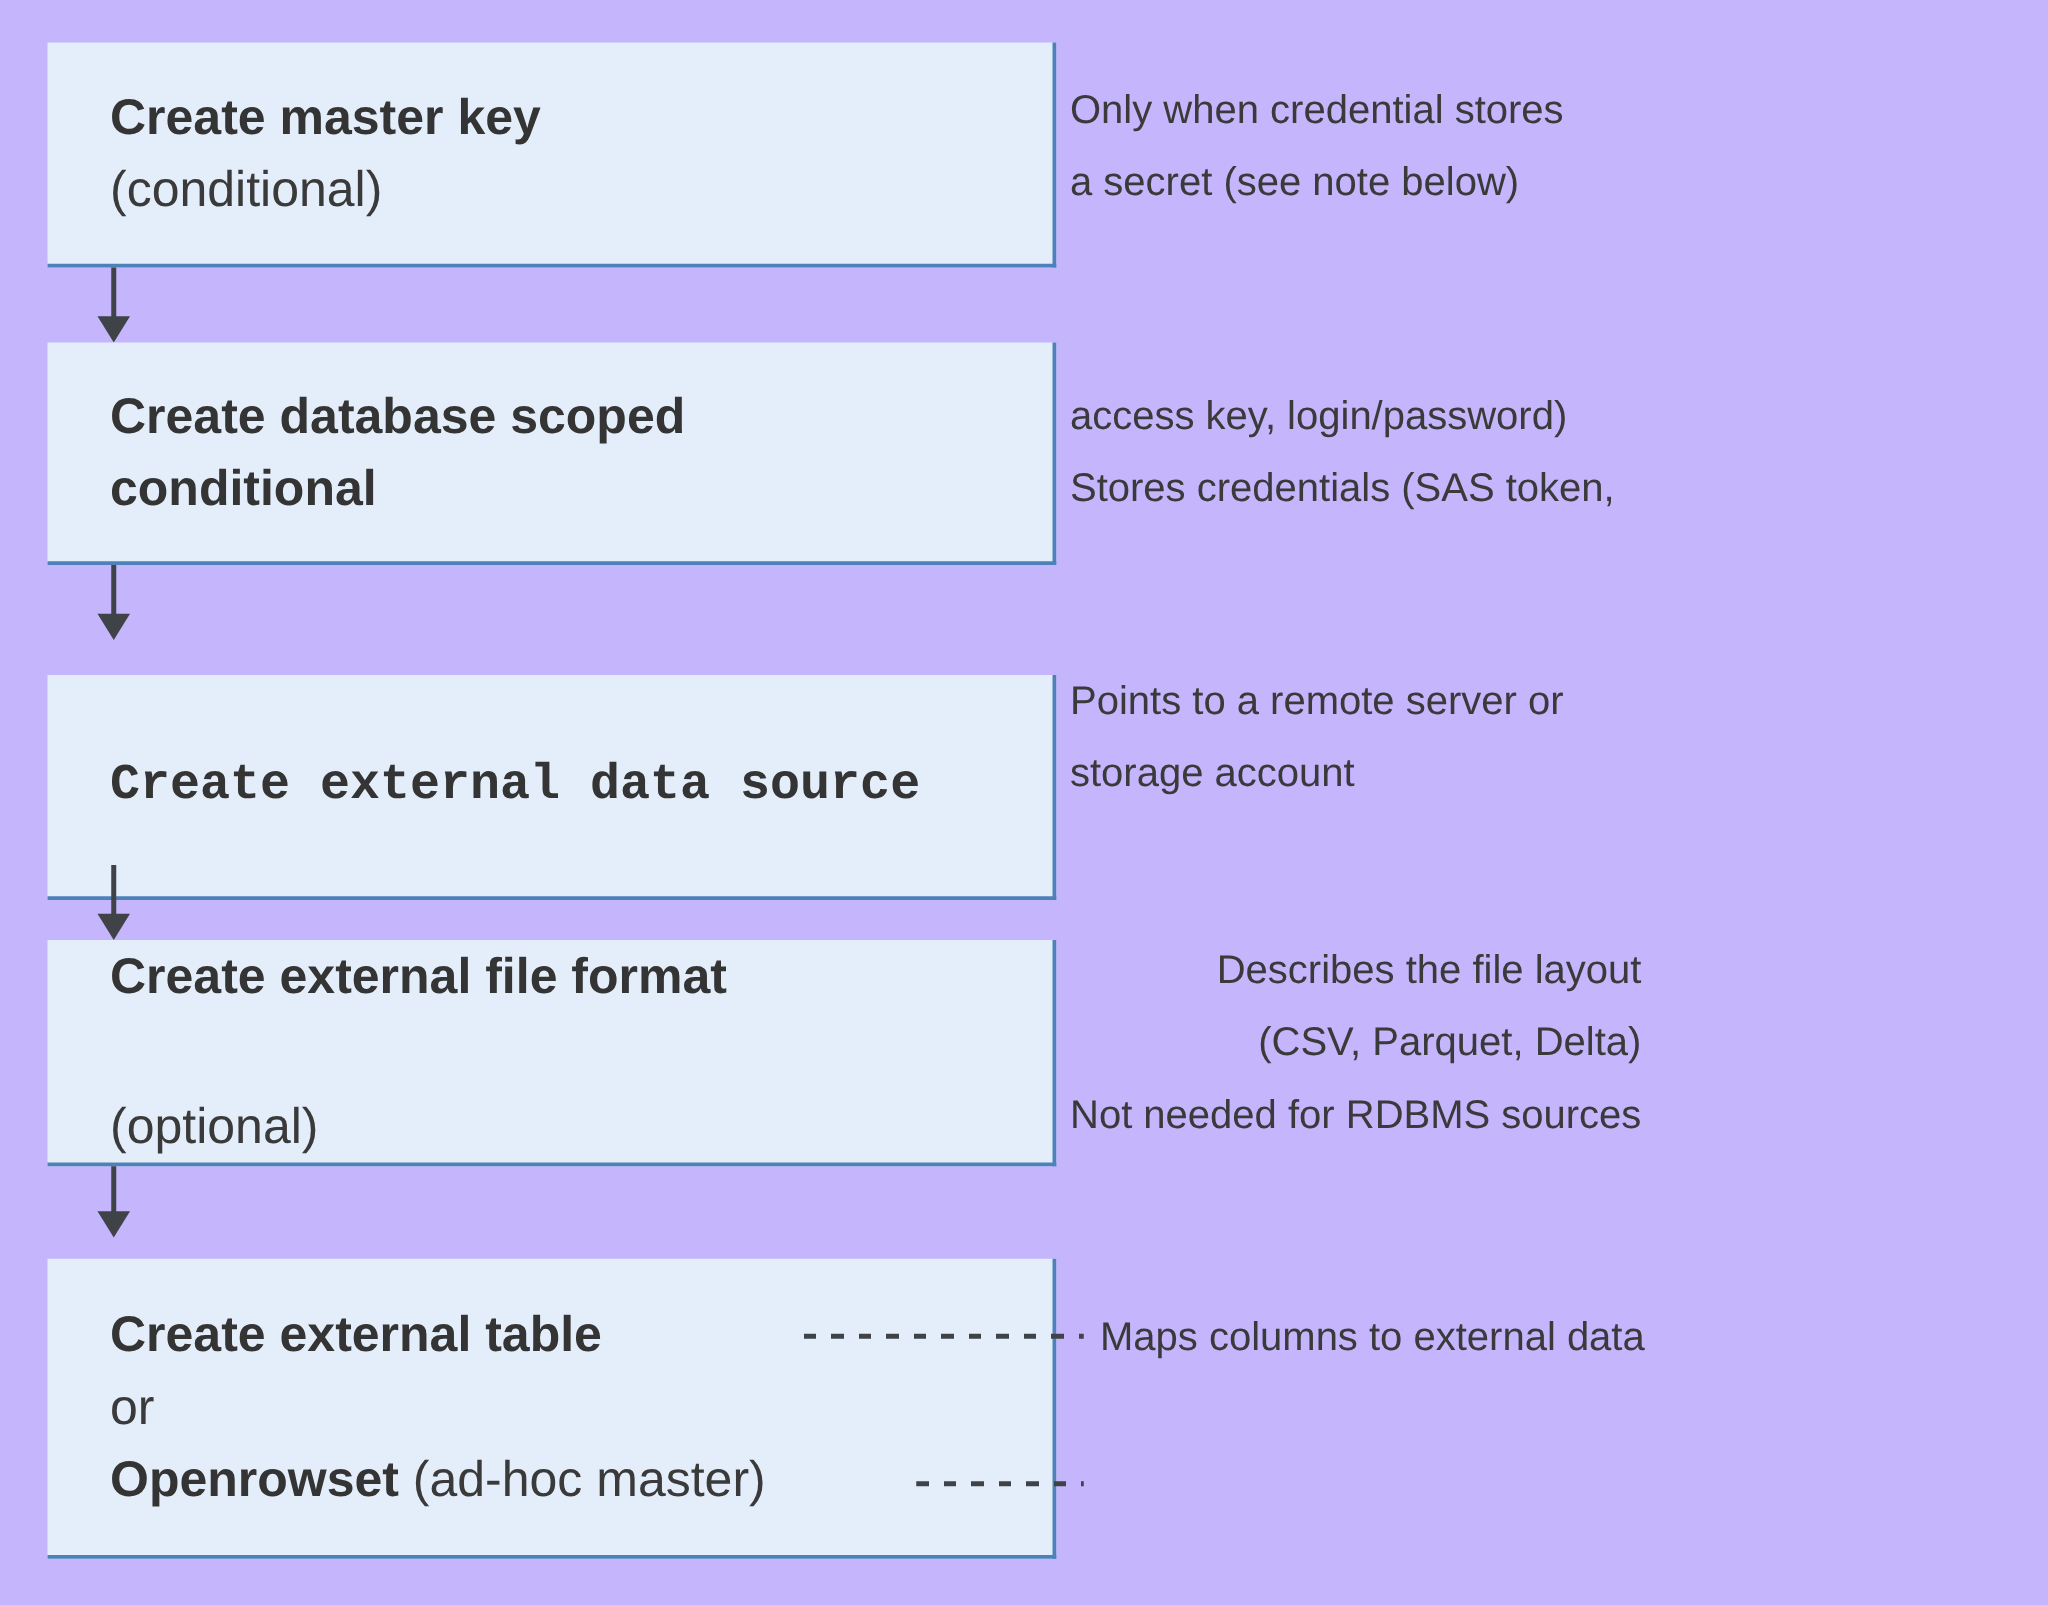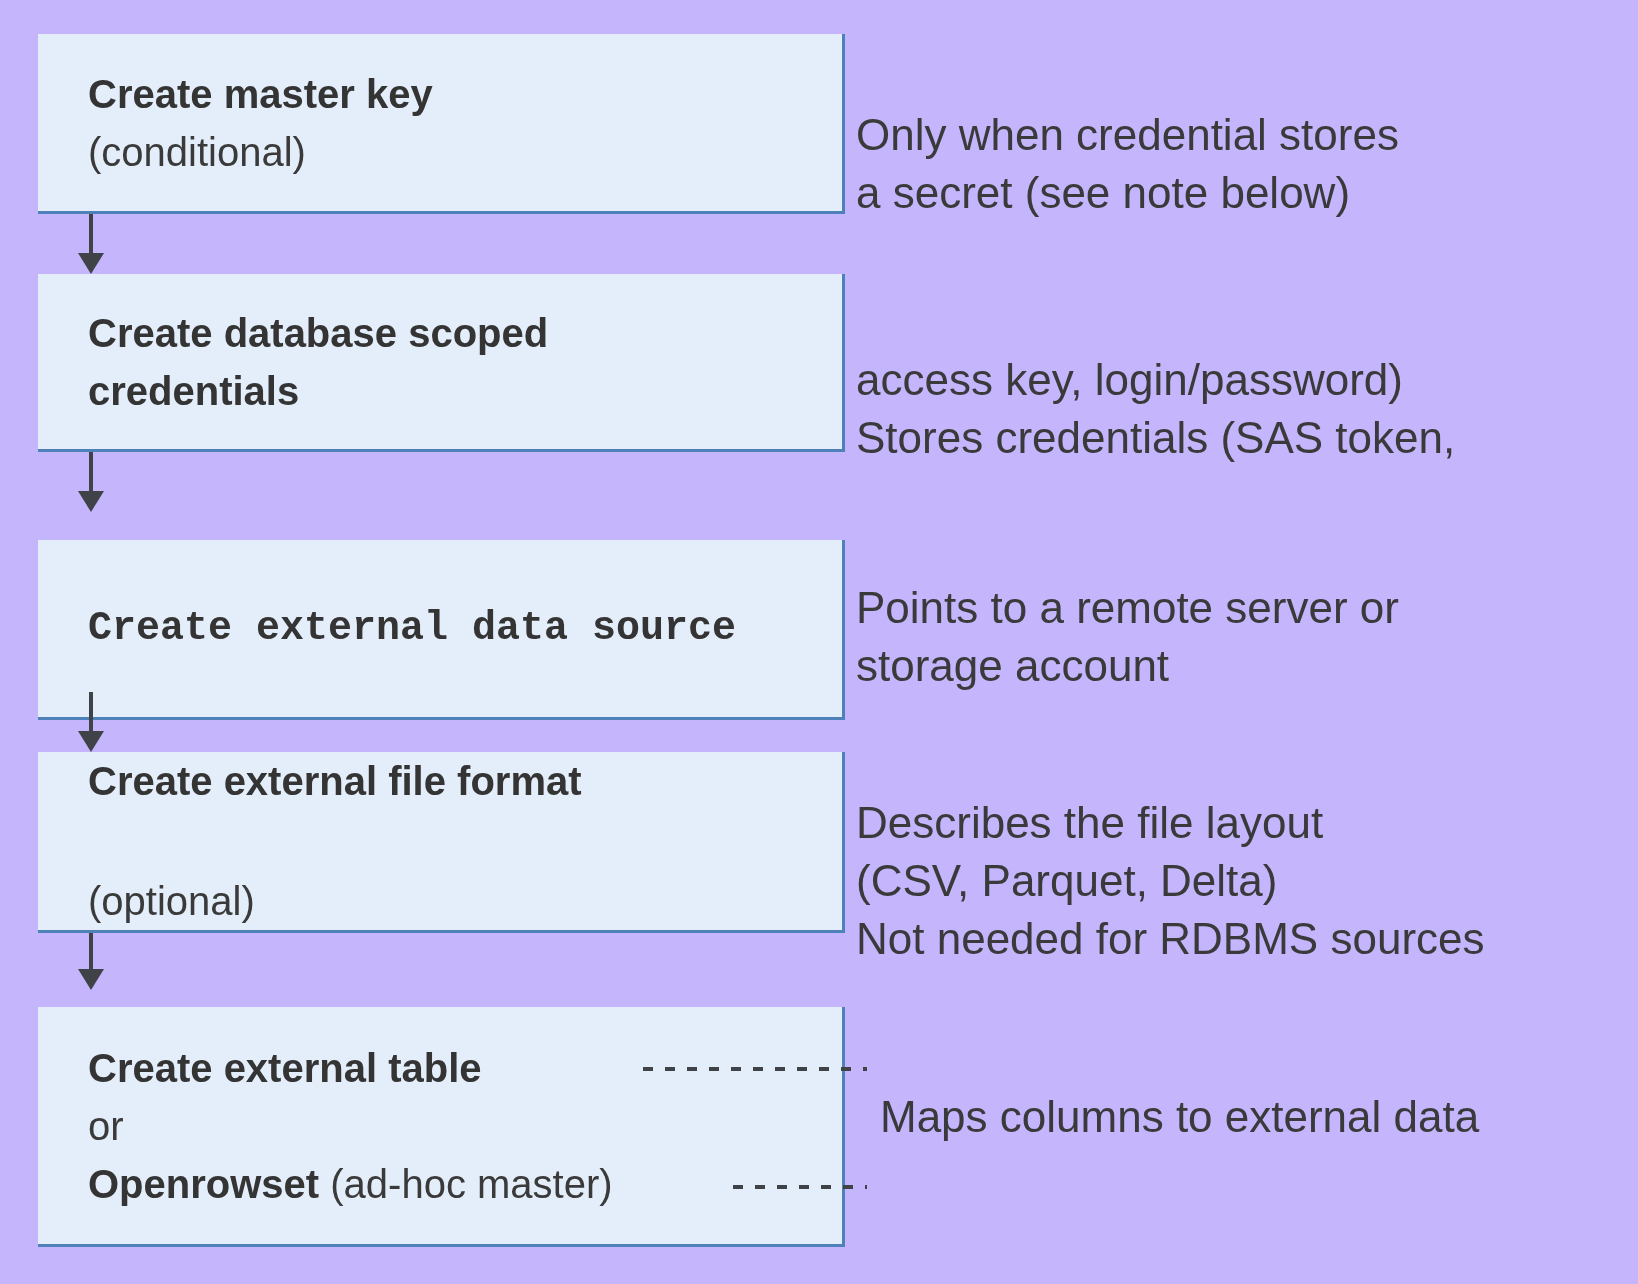"Only when credential stores" .note { font-size: 44px -> 32px; margin-top: 48px -> none }
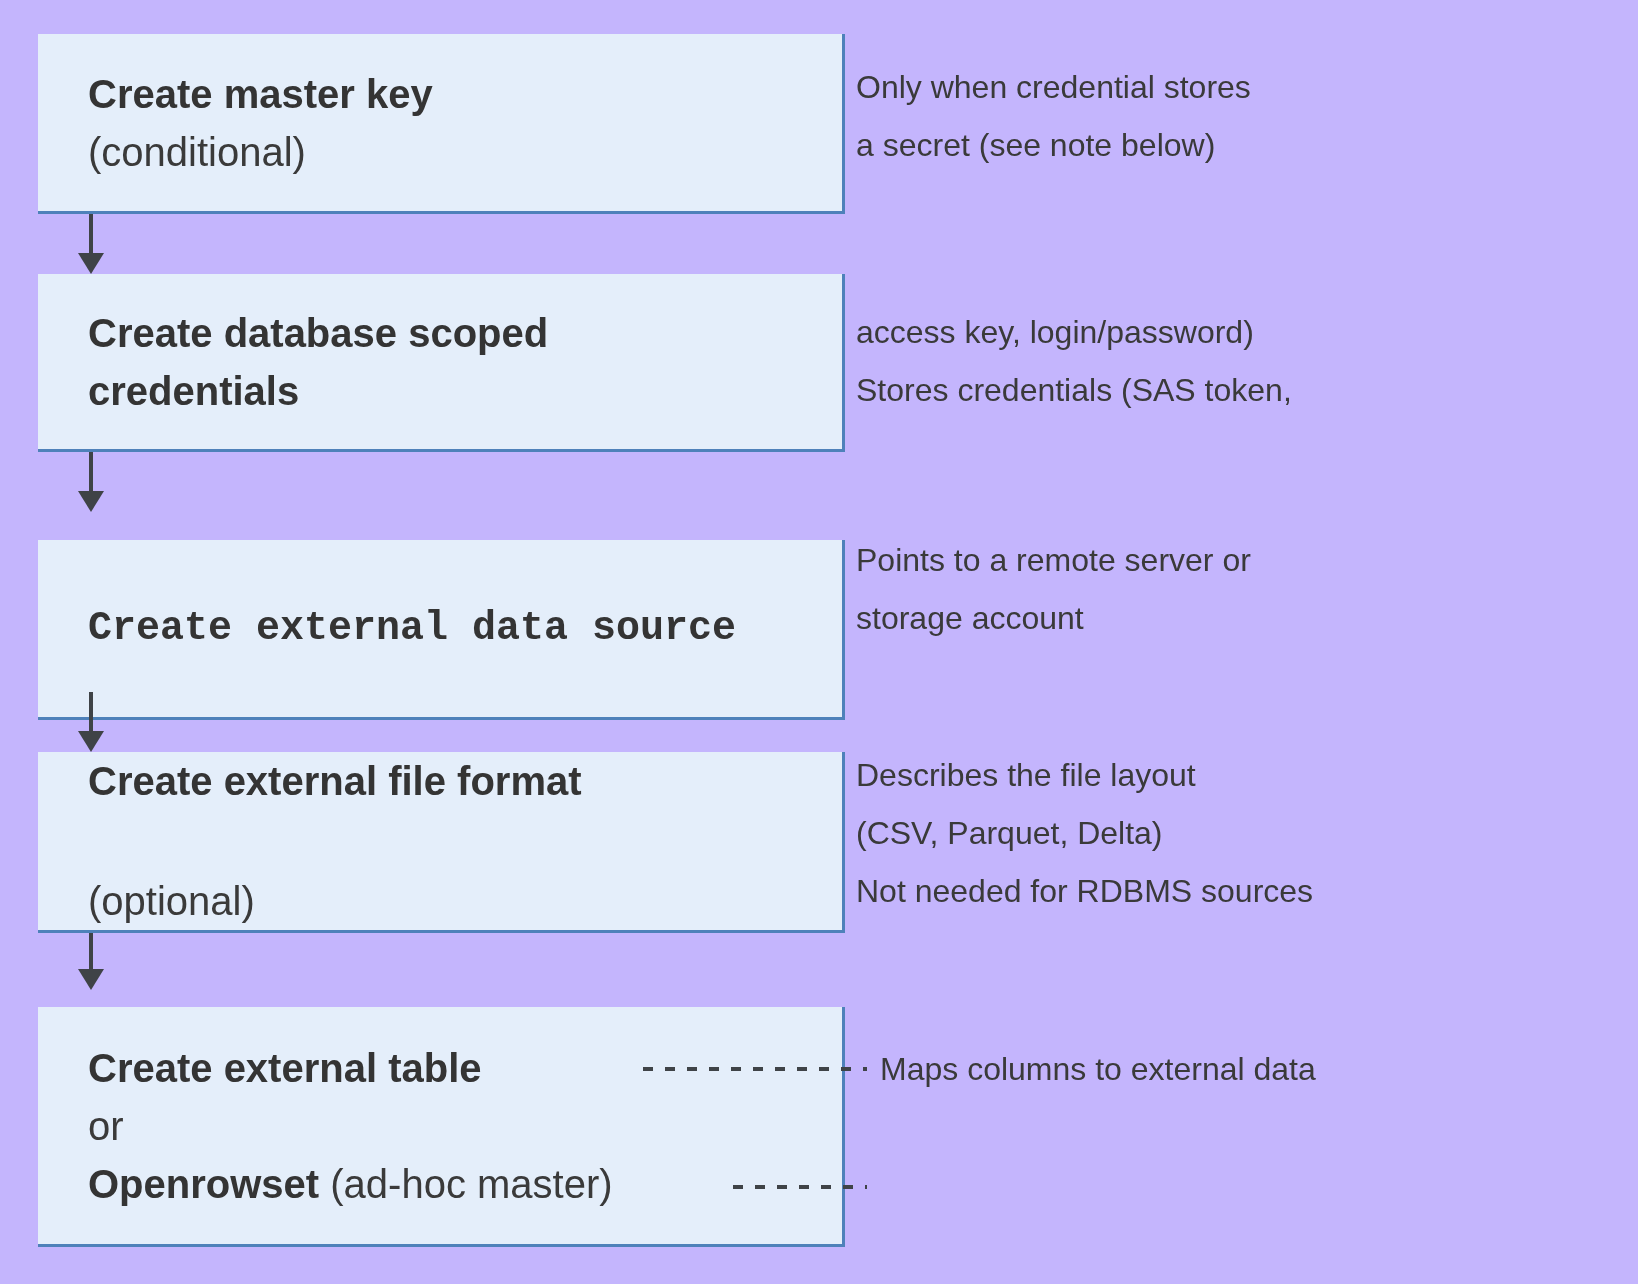"credentials" div.box-line { text: credentials -> conditional }
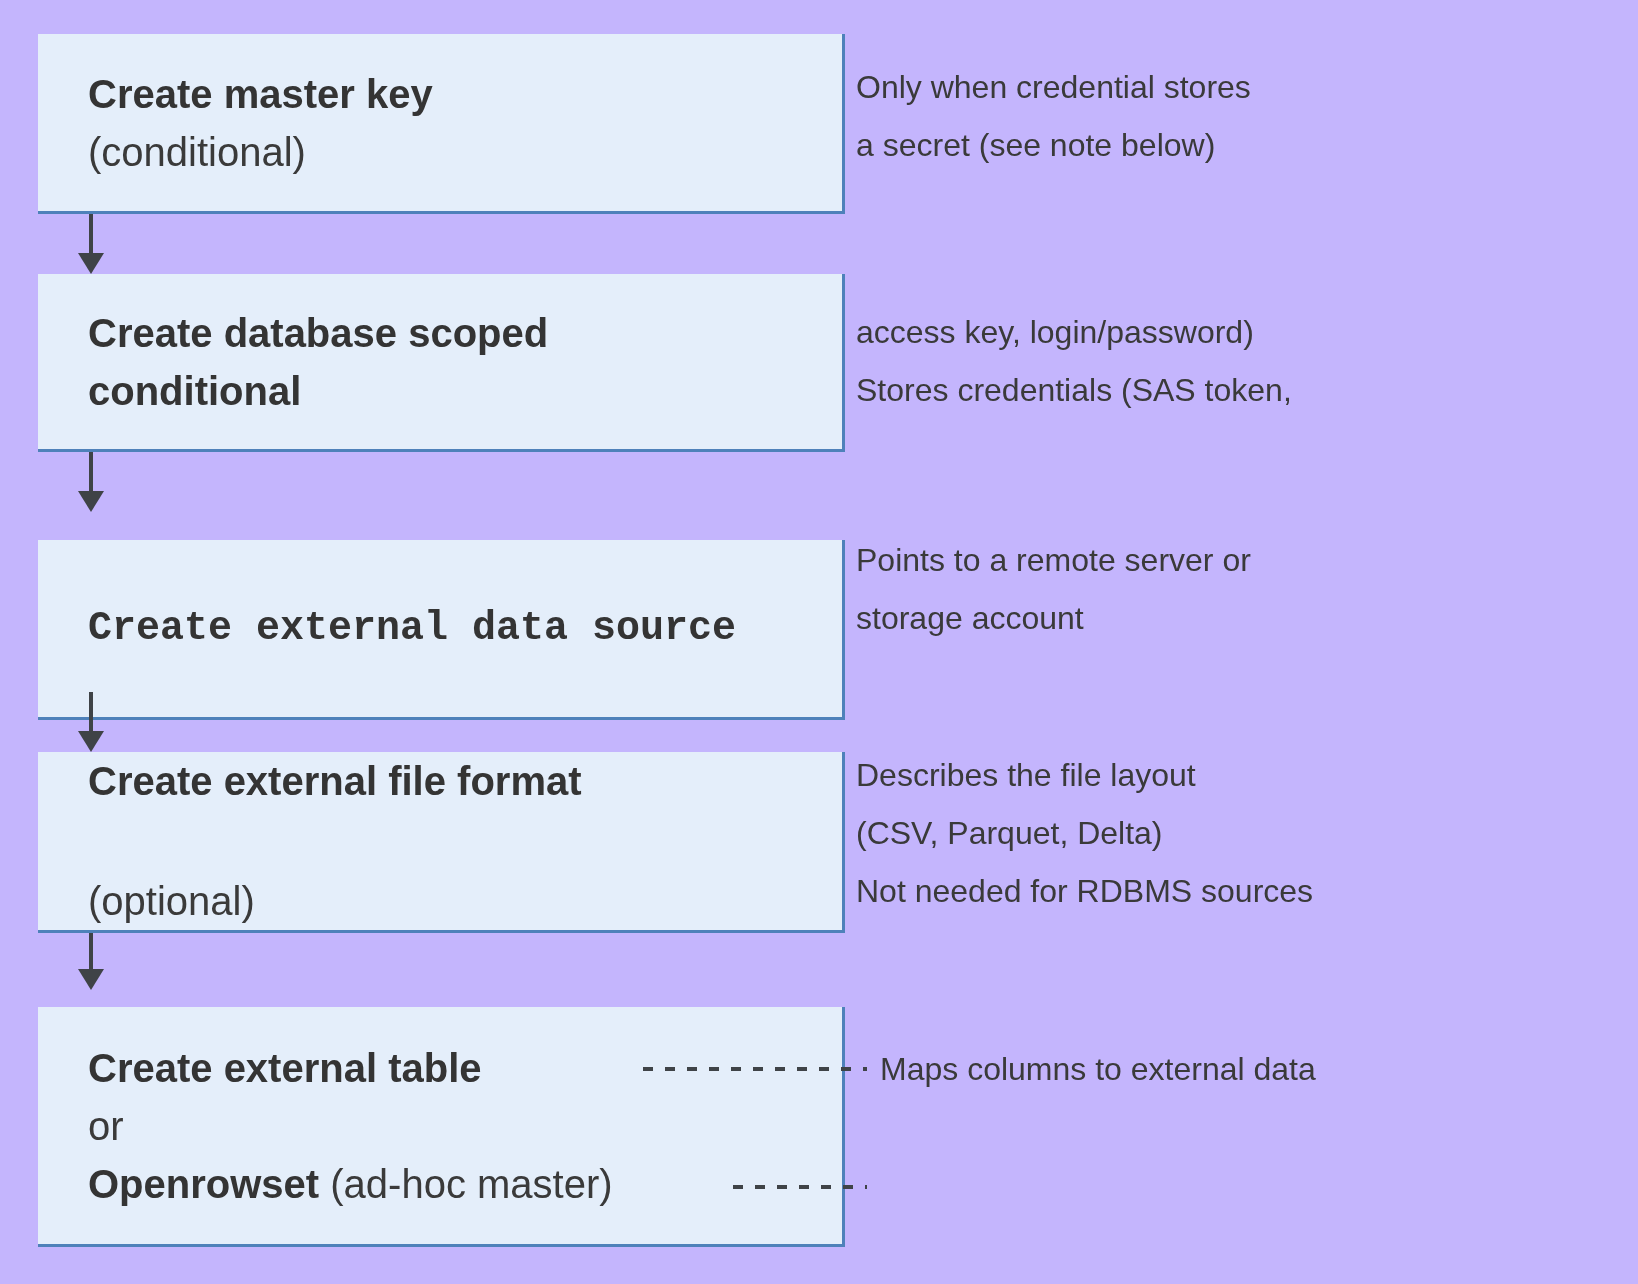"Describes the file layout" div.note { text-align: none -> right }
